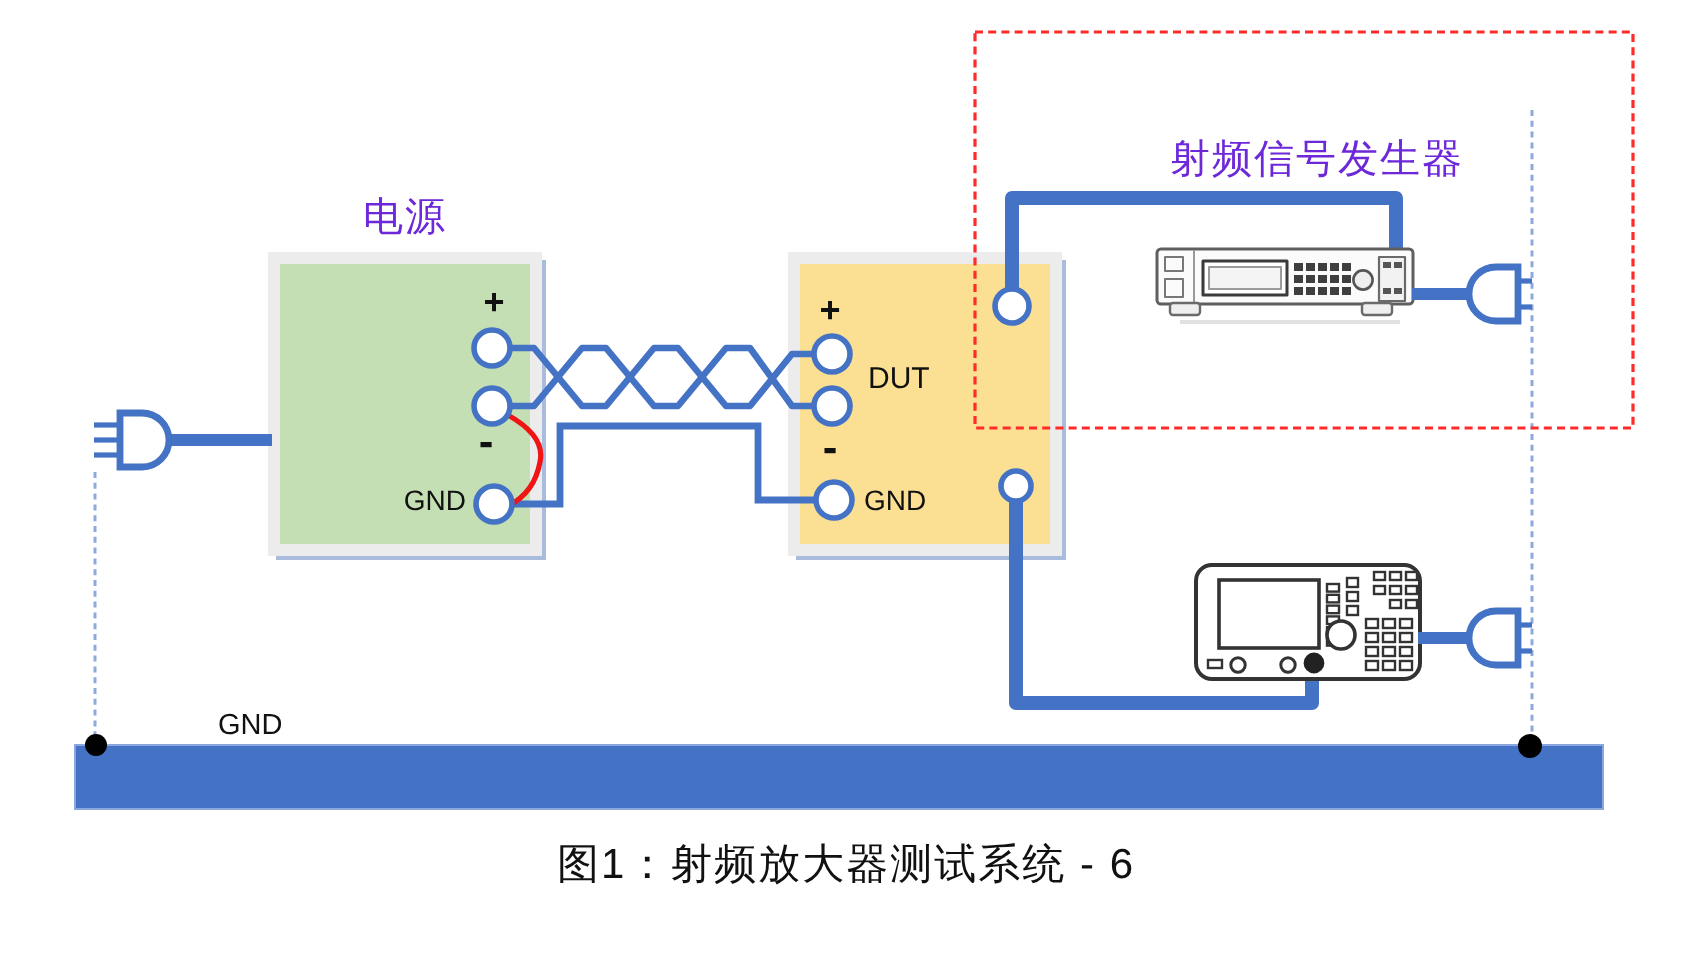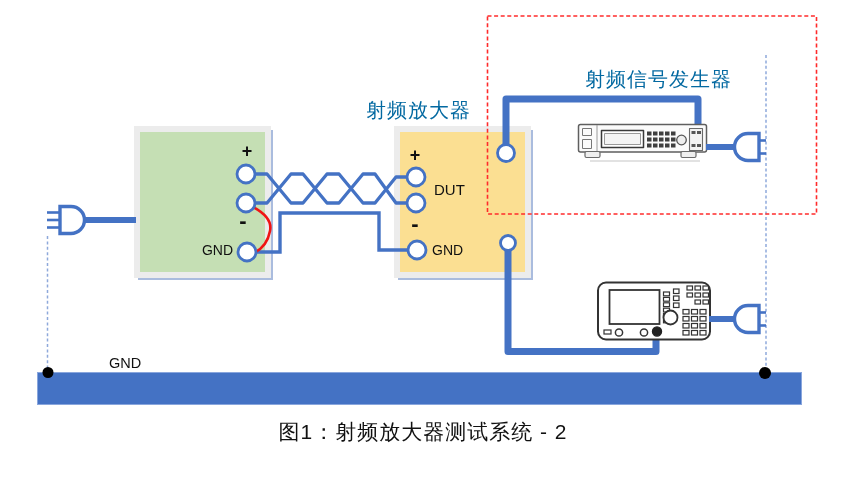"射频信号发生器" .cn-label { color: #0369a1 -> #6d28d9 }
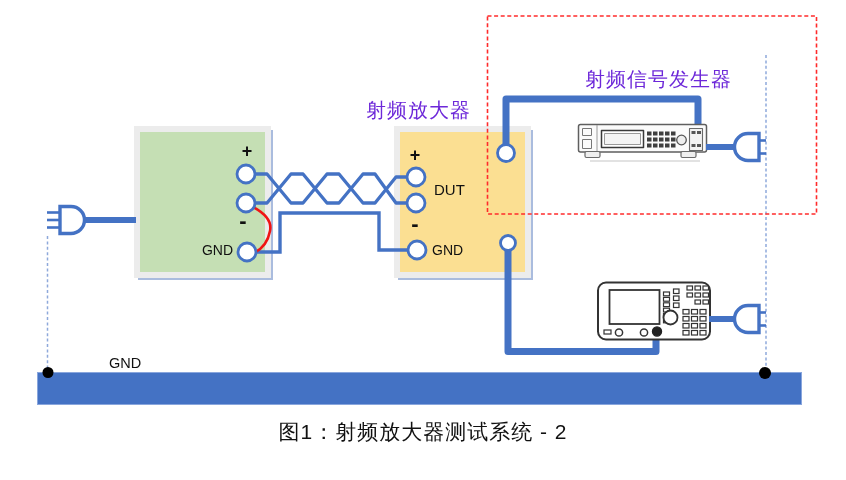"电源" div.lbl { html: none -> <div>电源</div> }
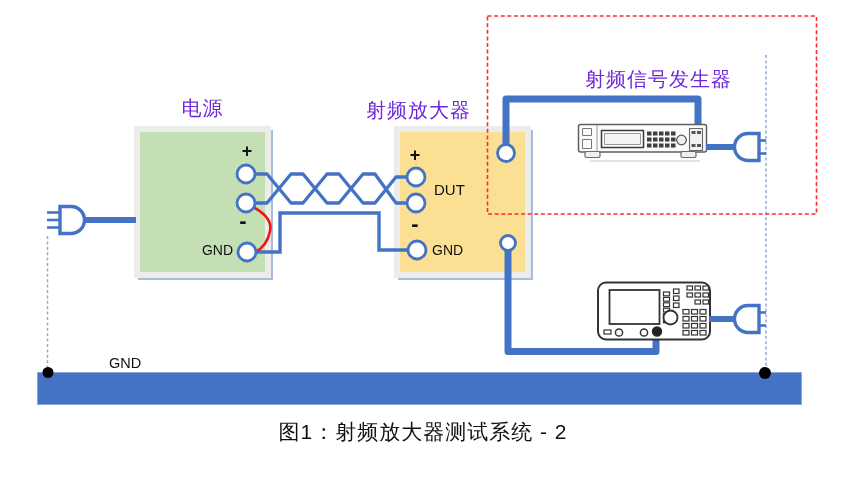"射频放大器" div.lbl { html: <div>射频放大器</div> -> none }
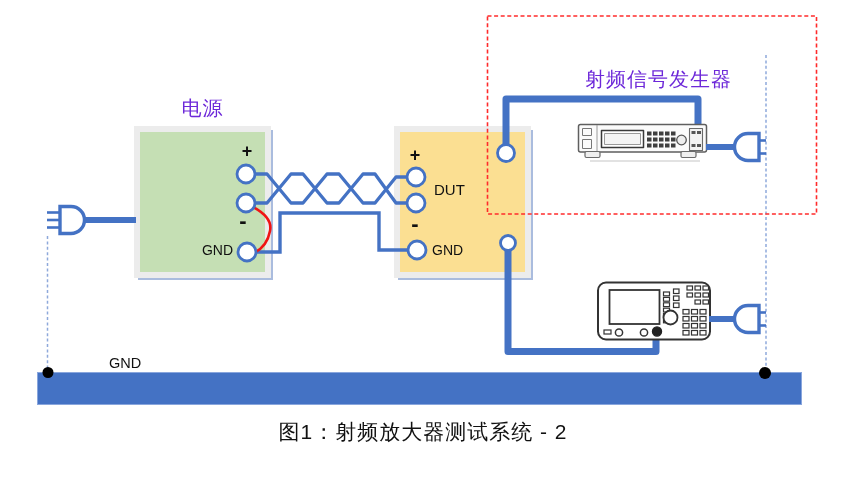"图1：射频放大器测试系统 - 2" div.caption { text: 2 -> 6 }
